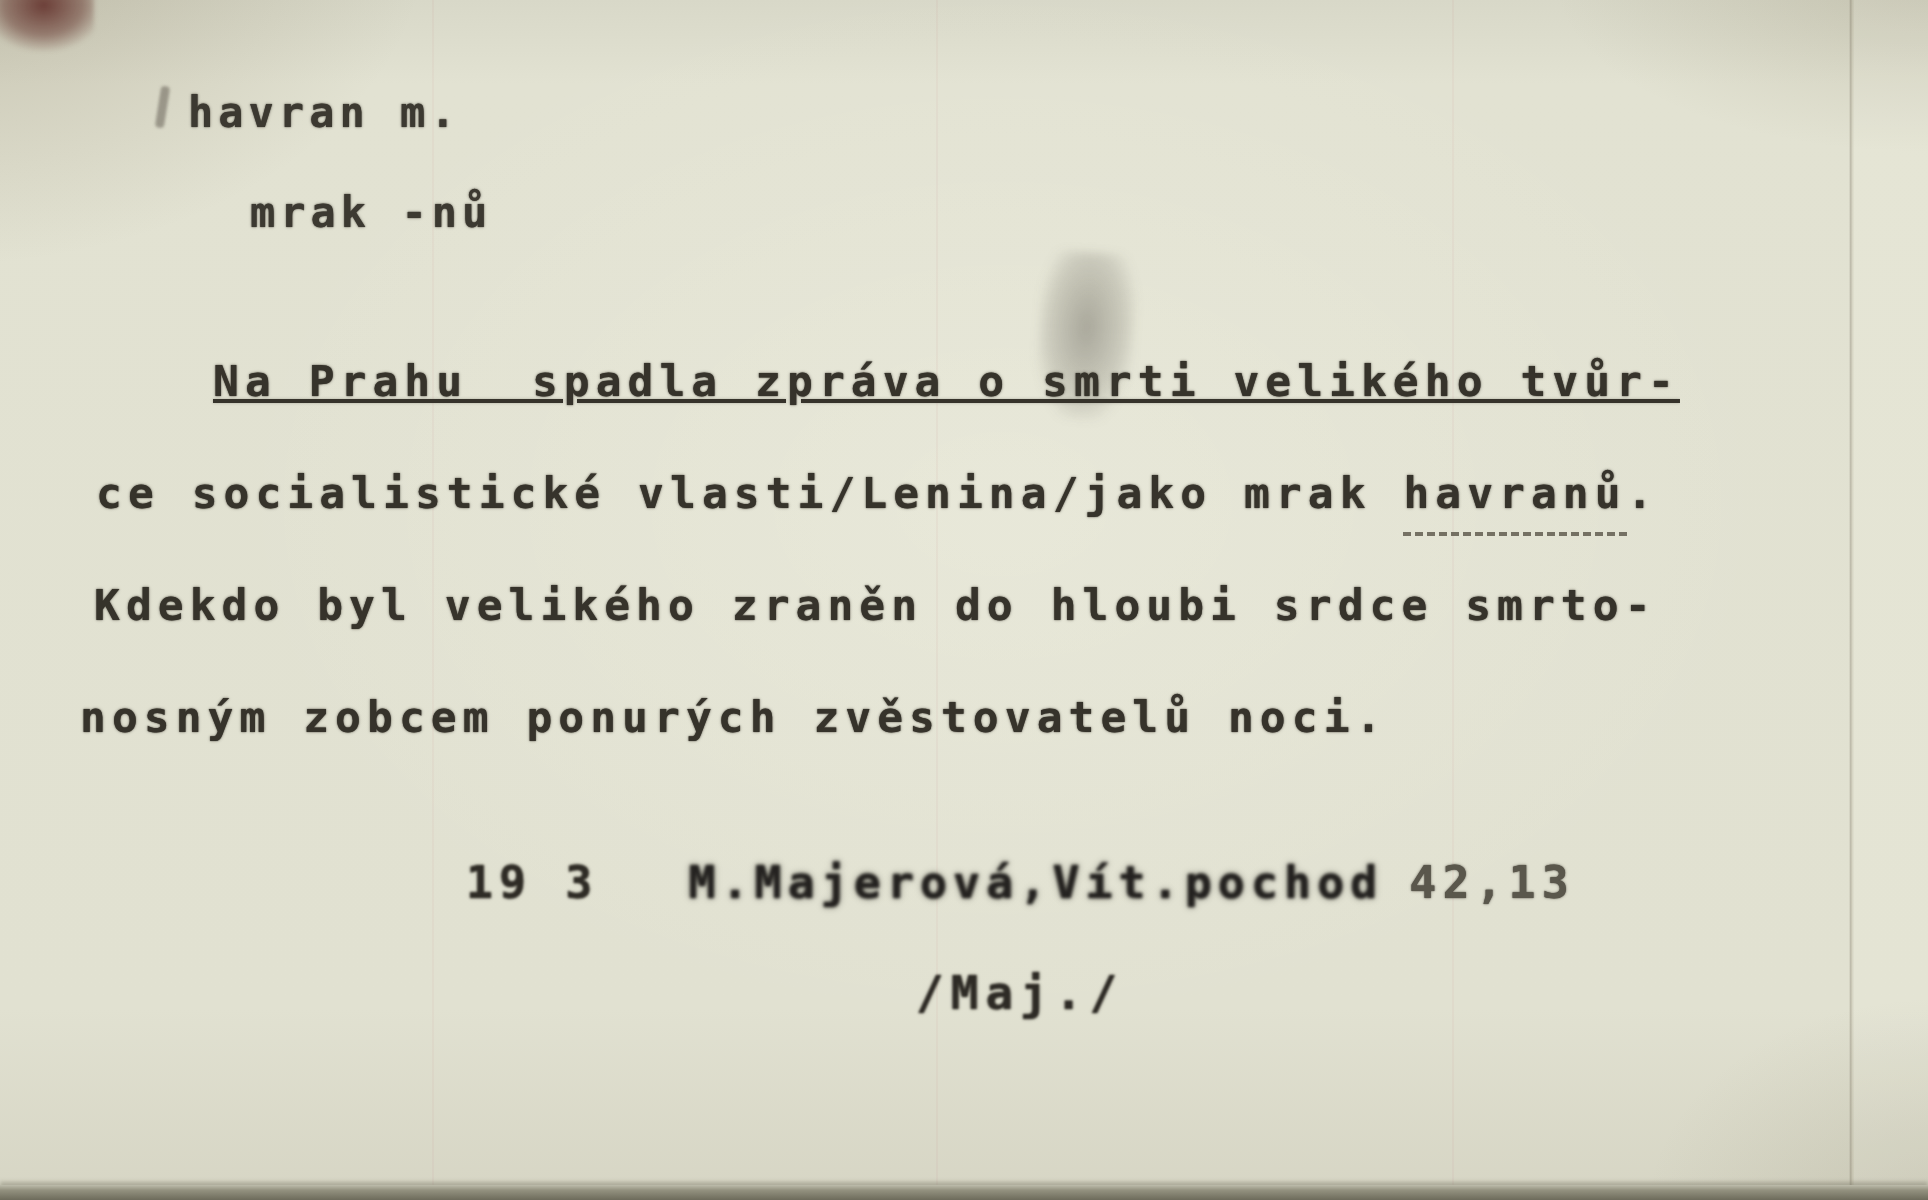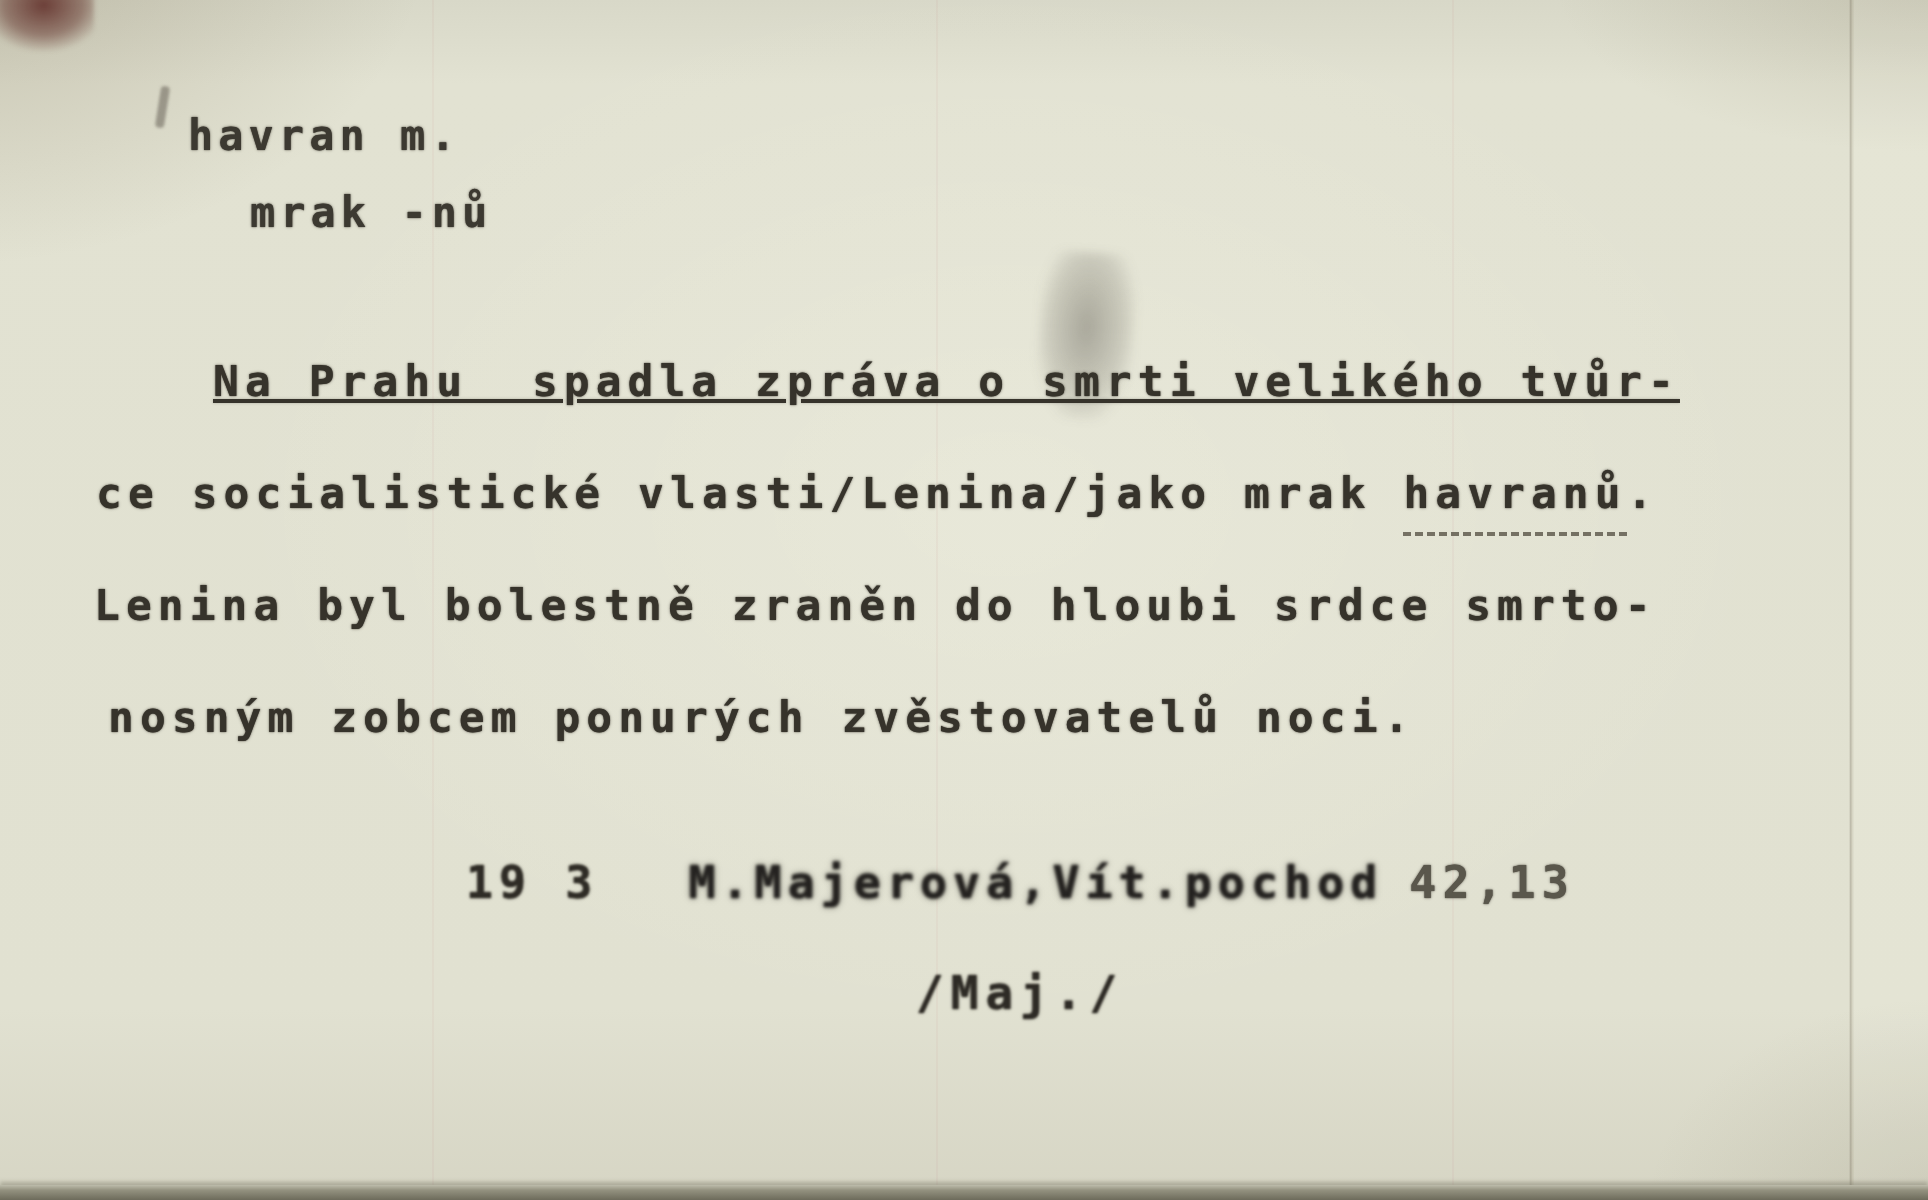"havran m." div.tw { top: 111px -> 88px }
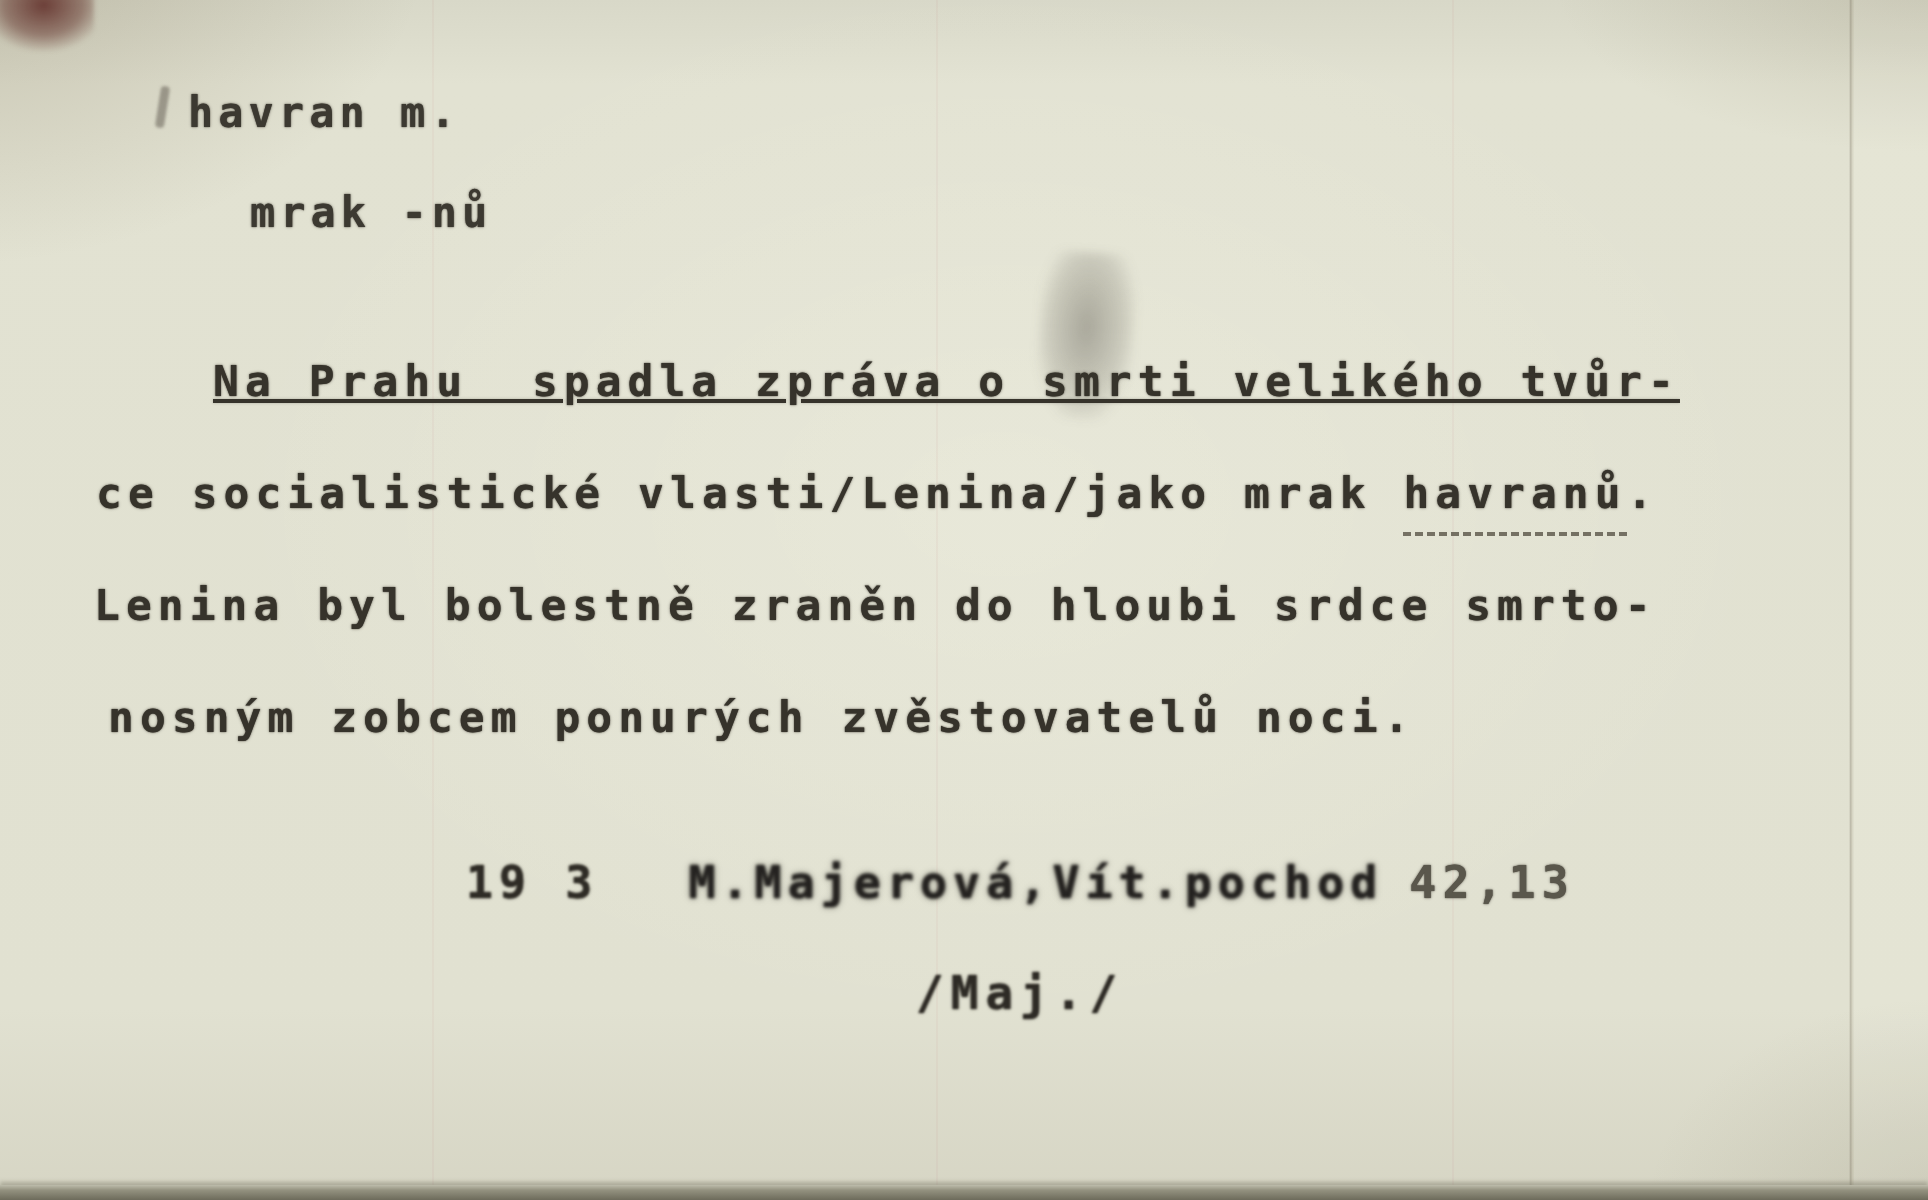"Lenina byl bolestně zraněn do" div.tw { text: Lenina byl bolestně -> Kdekdo byl velikého }
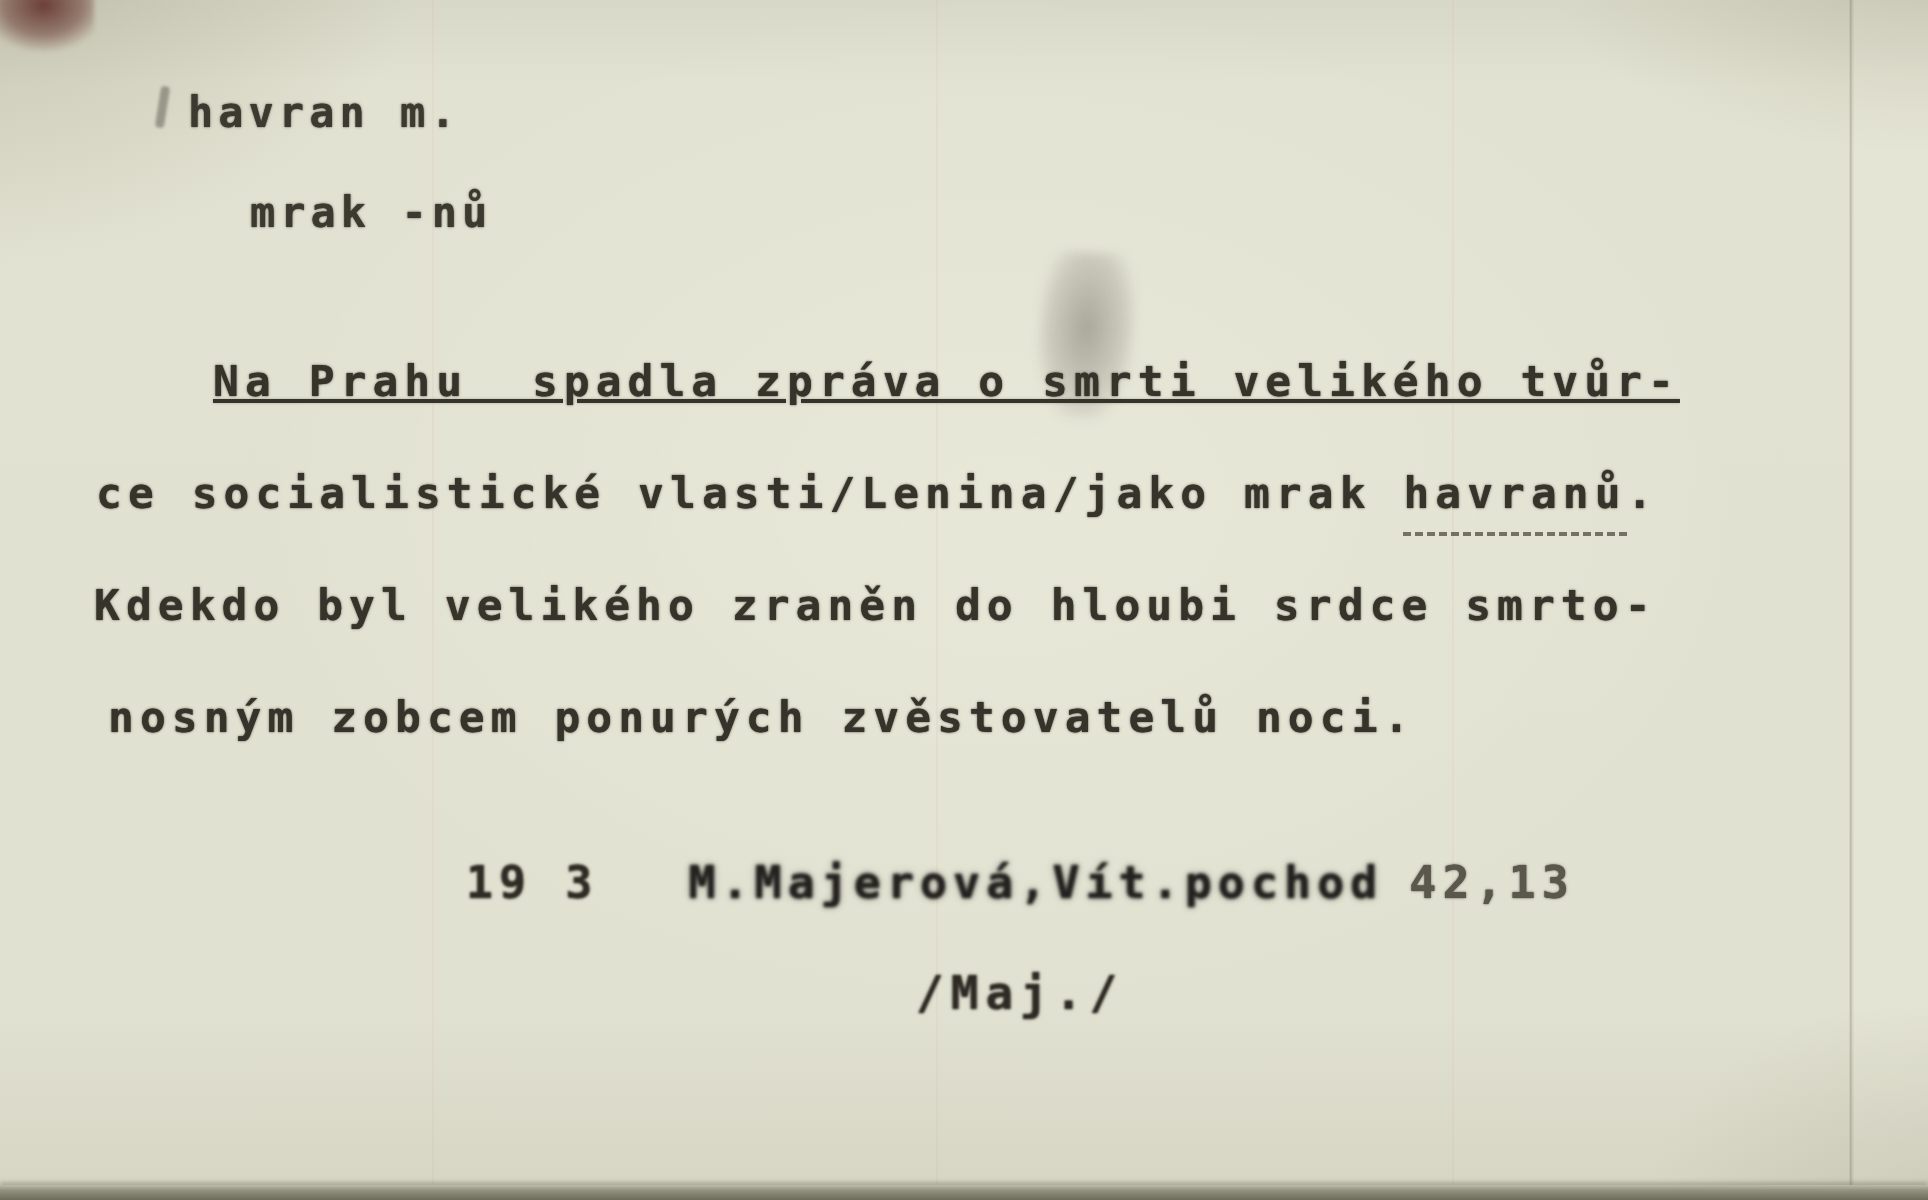"nosným zobcem ponurých zvěstovatelů" div.tw { left: 108px -> 80px }
